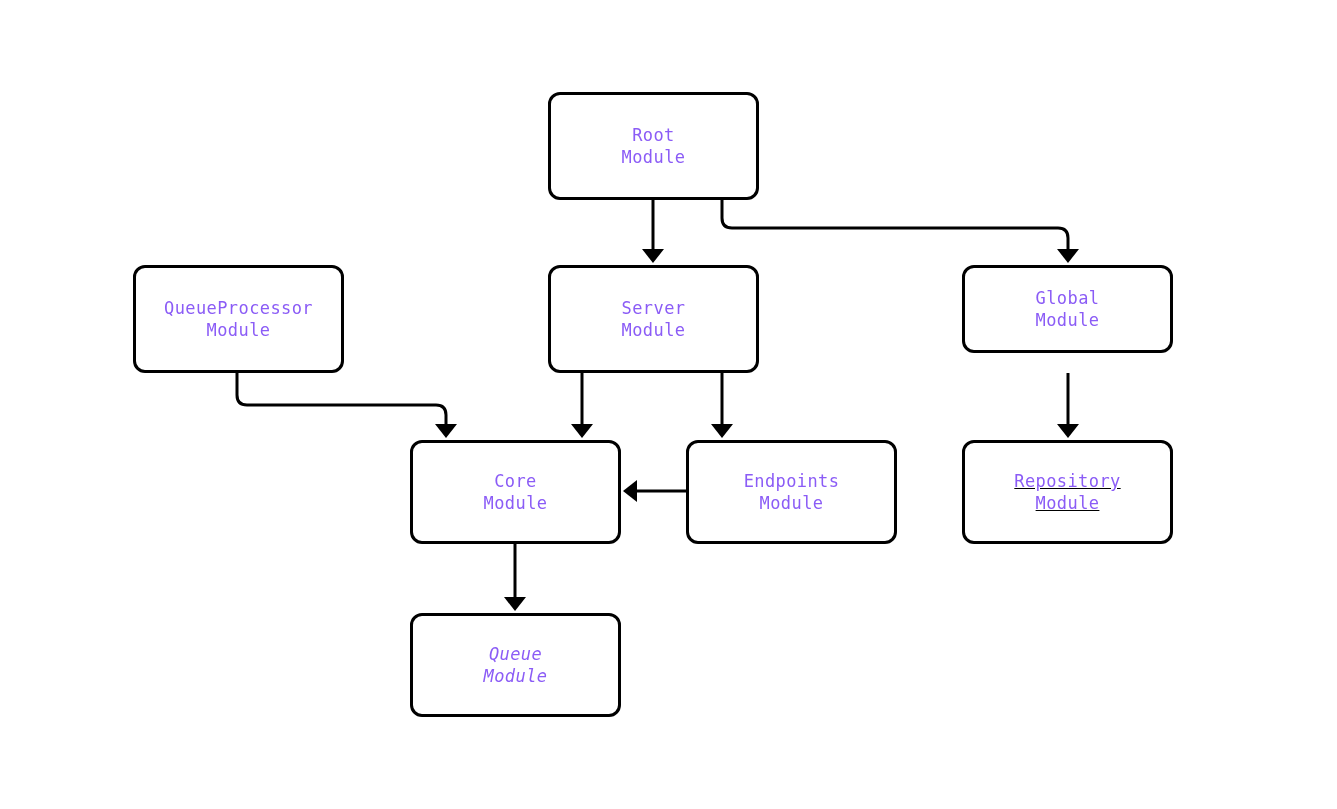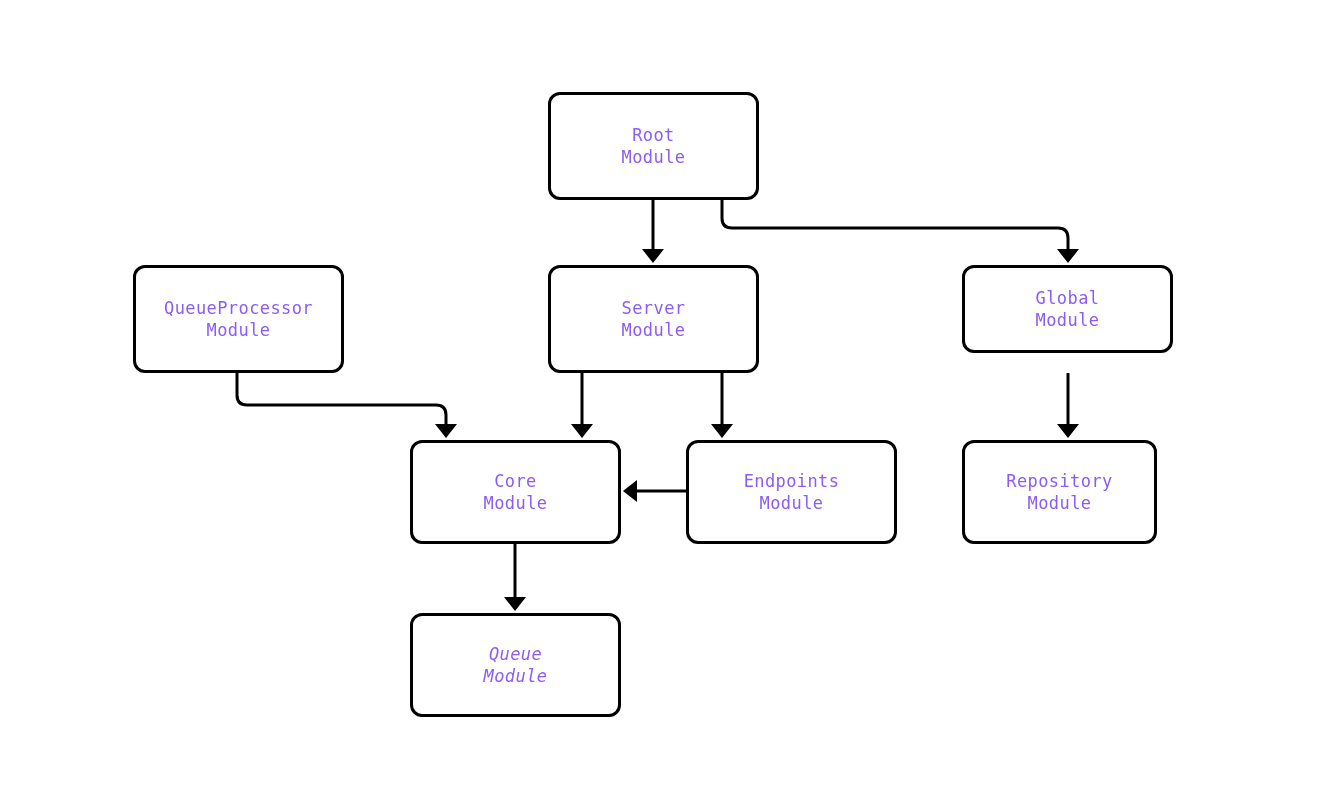"Repository" div.node { text-decoration: none -> underline; width: 195px -> 211px }
